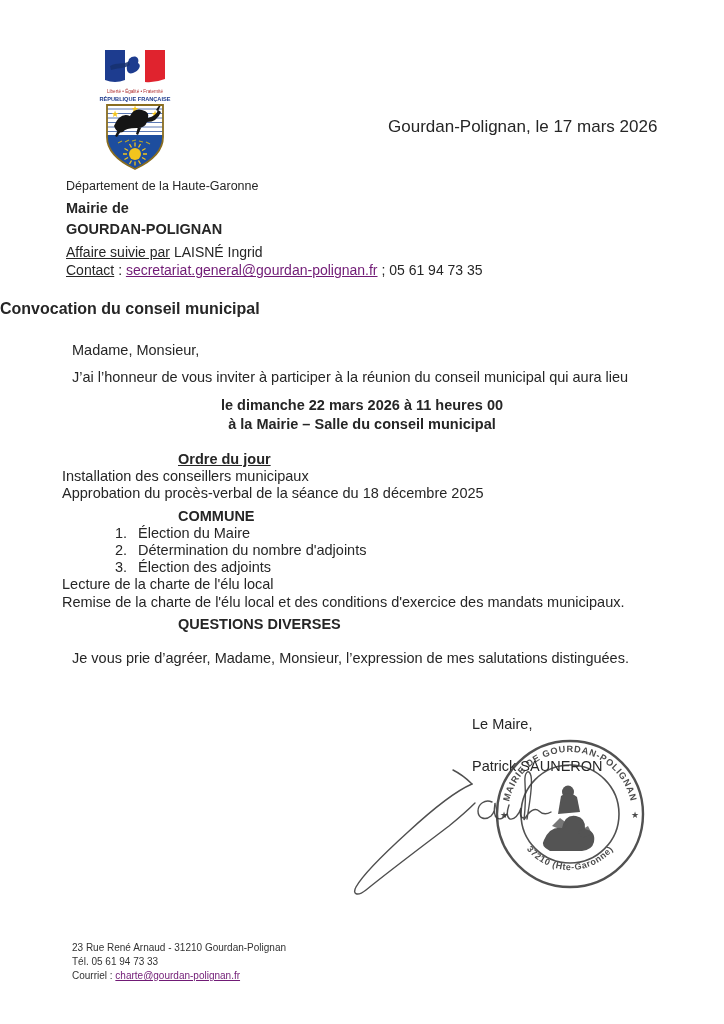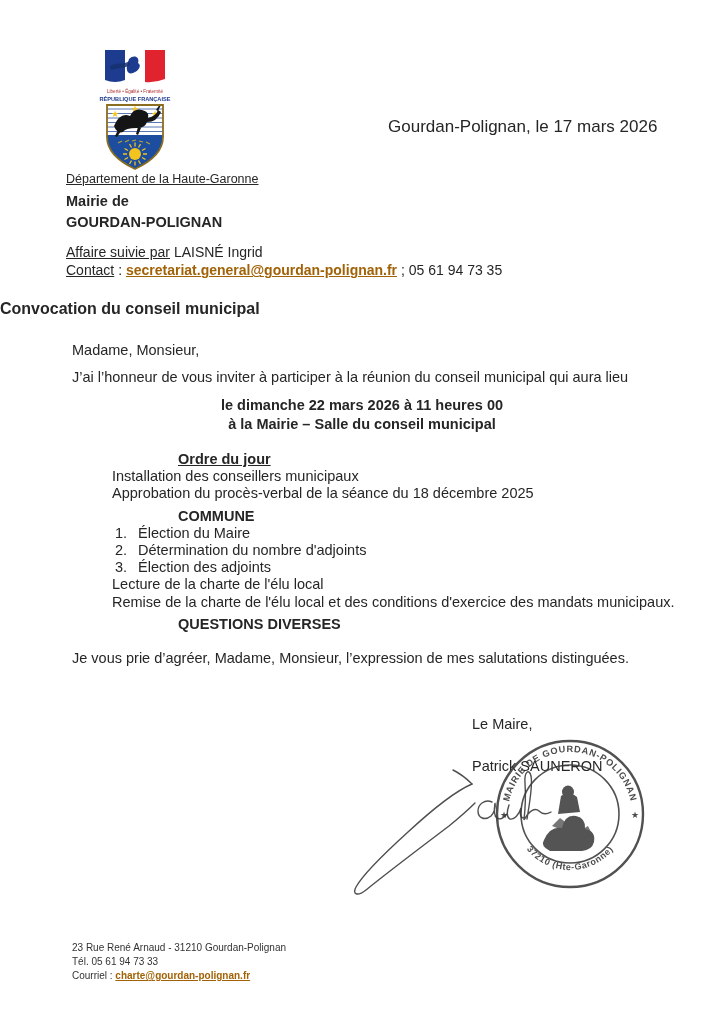"Département de la Haute-Garonne" .dept { margin-top: 0 -> 7px; text-decoration: underline -> none }
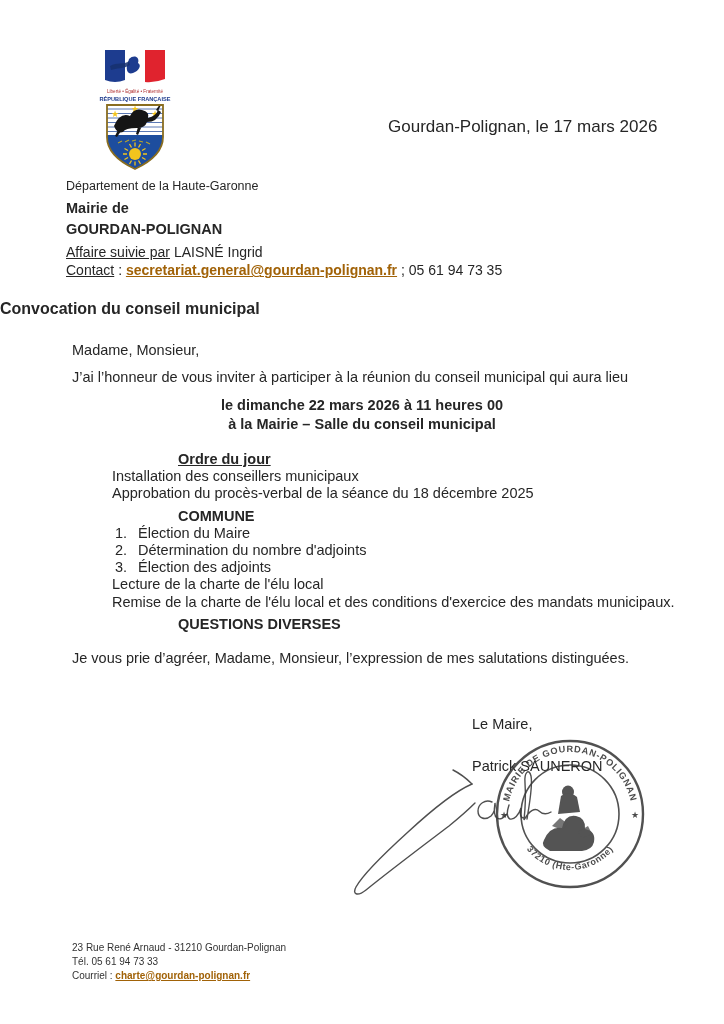"secretariat.general@gourdan-polignan.fr" a.link { color: #a16207 -> #701a75; font-weight: bold -> none }
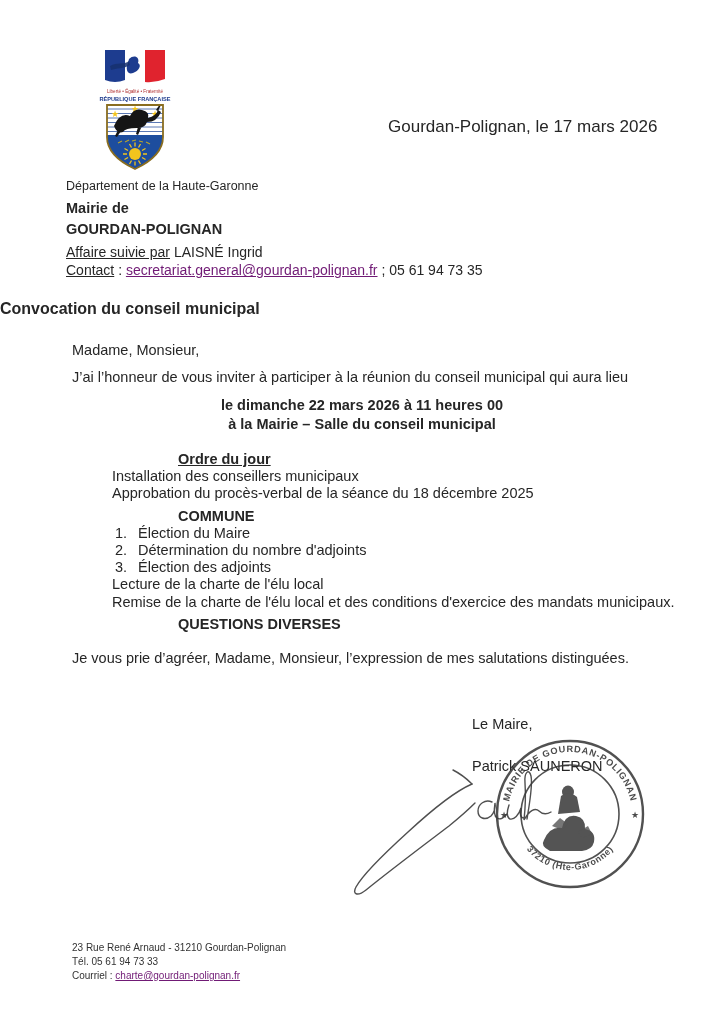"Installation des conseillers municipaux" .ind-b { margin-left: 112px -> 62px }
